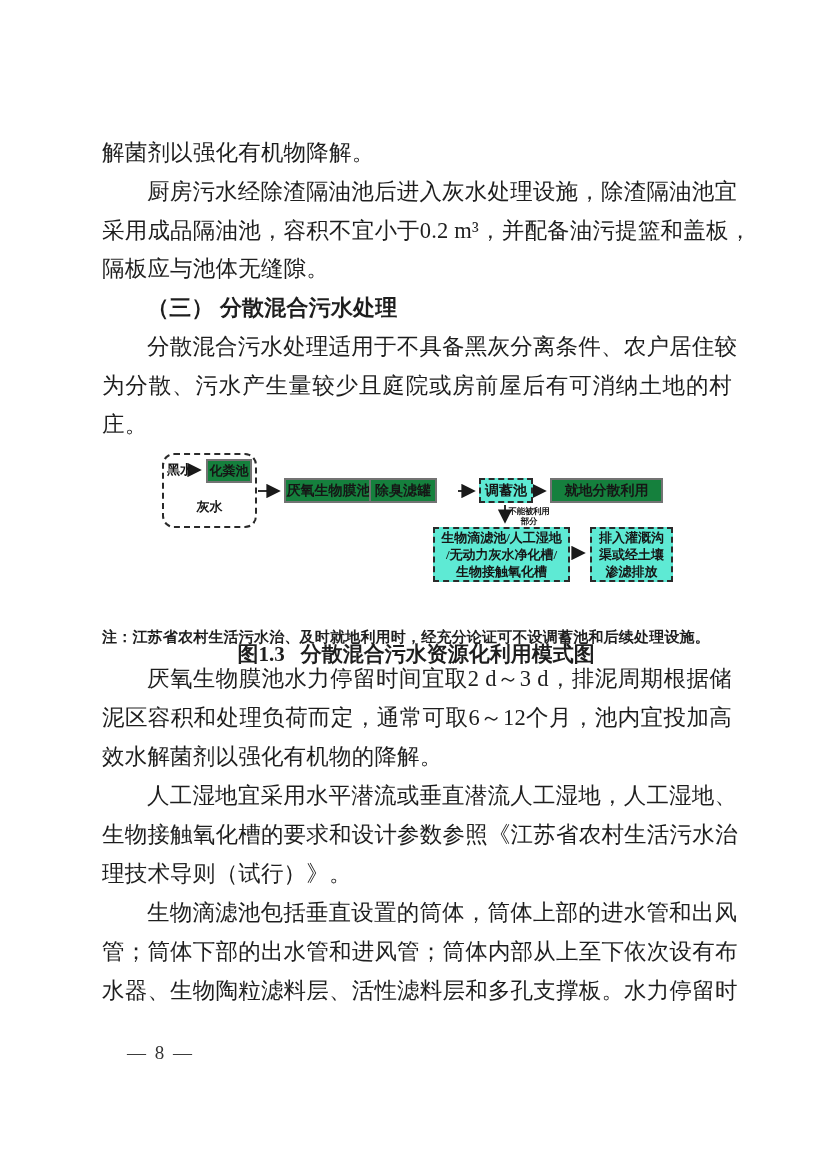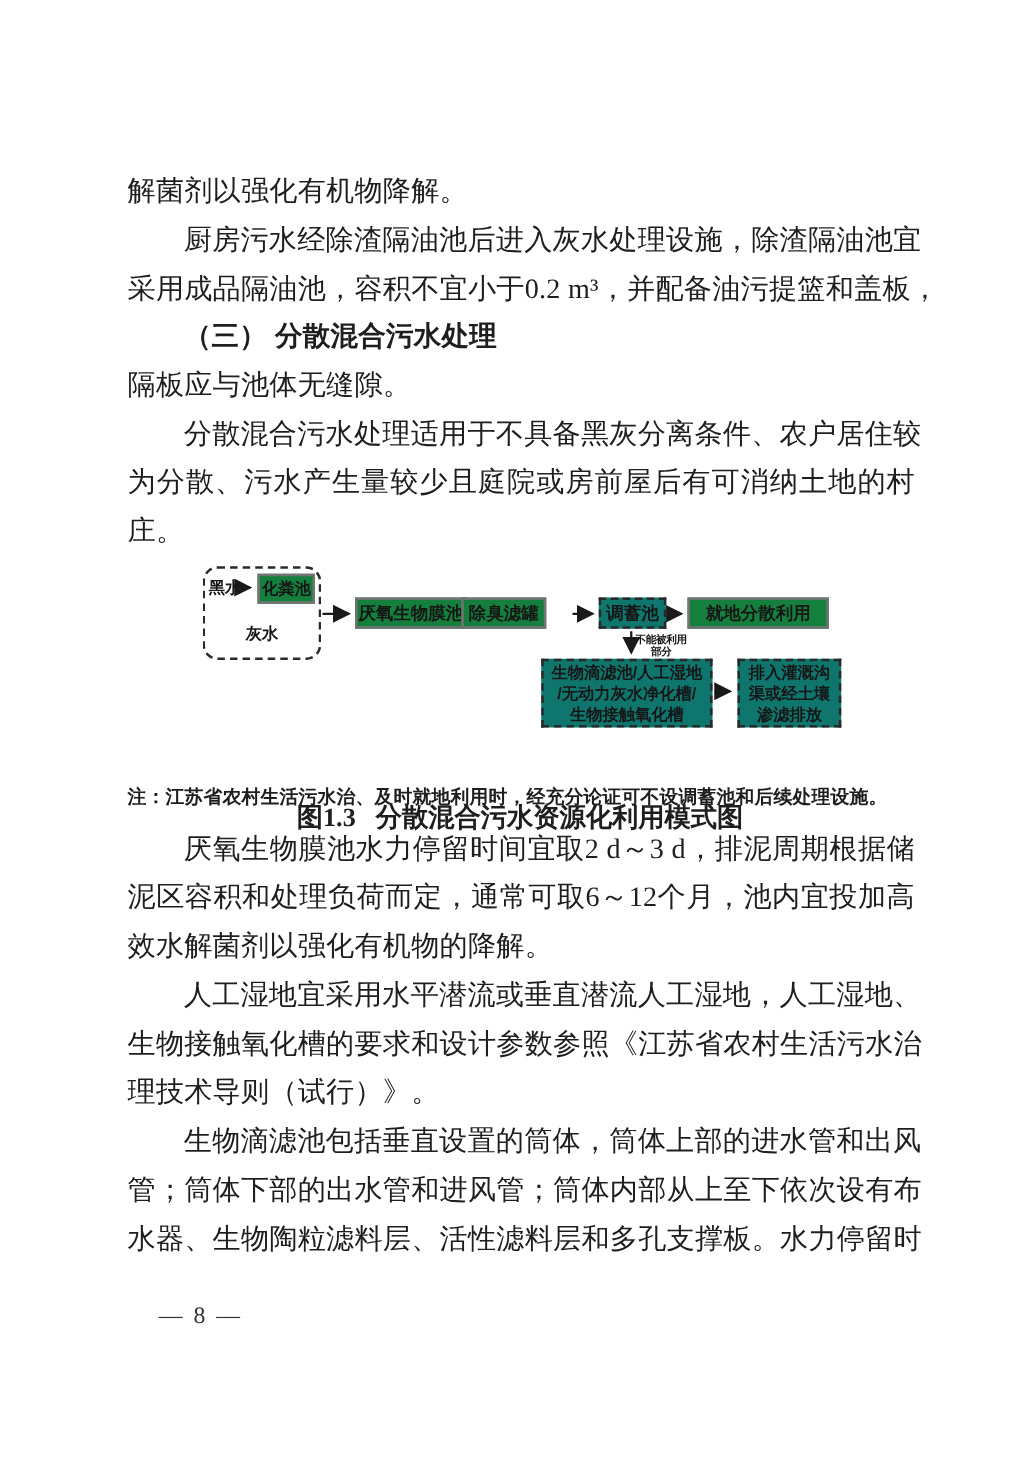"（三） 分散混合污水处理" div.bline { order: before "隔板应与池体无缝隙。" -> after "隔板应与池体无缝隙。" }
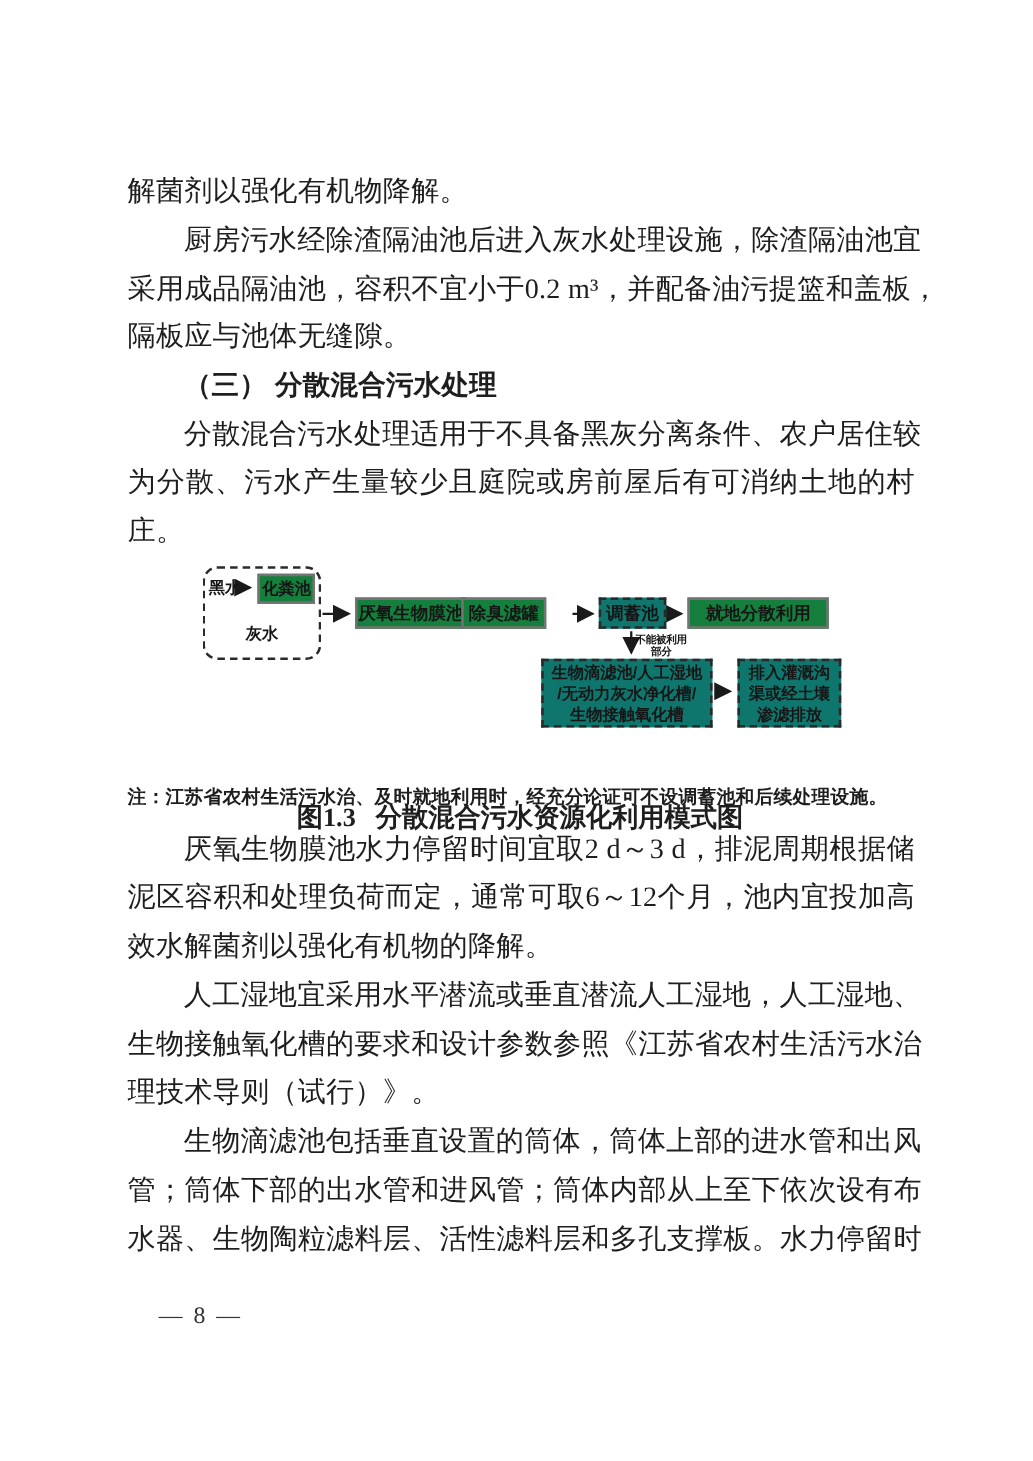"调蓄池" .boxdash { background: #0f766e -> #5eead4; font-family: none -> Liberation Serif, serif }
